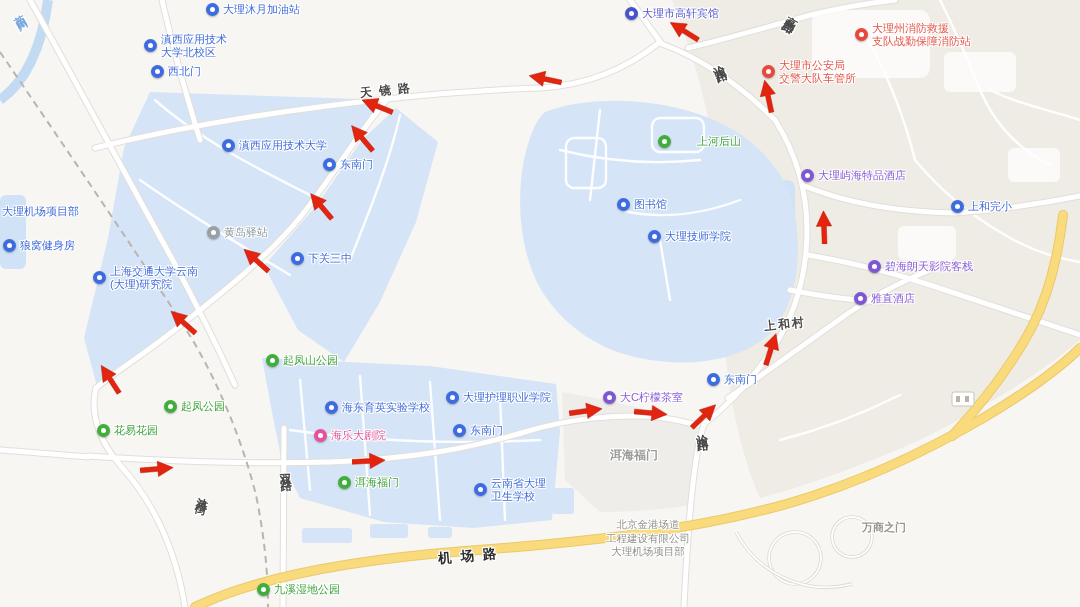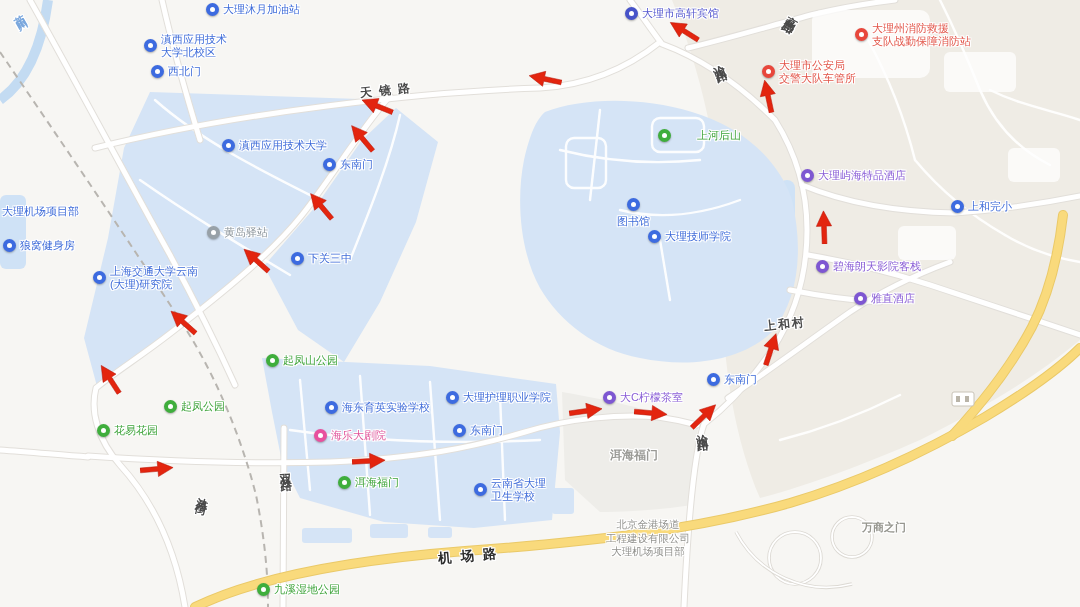"上河后山" div.poi { top: 129px -> 135px }
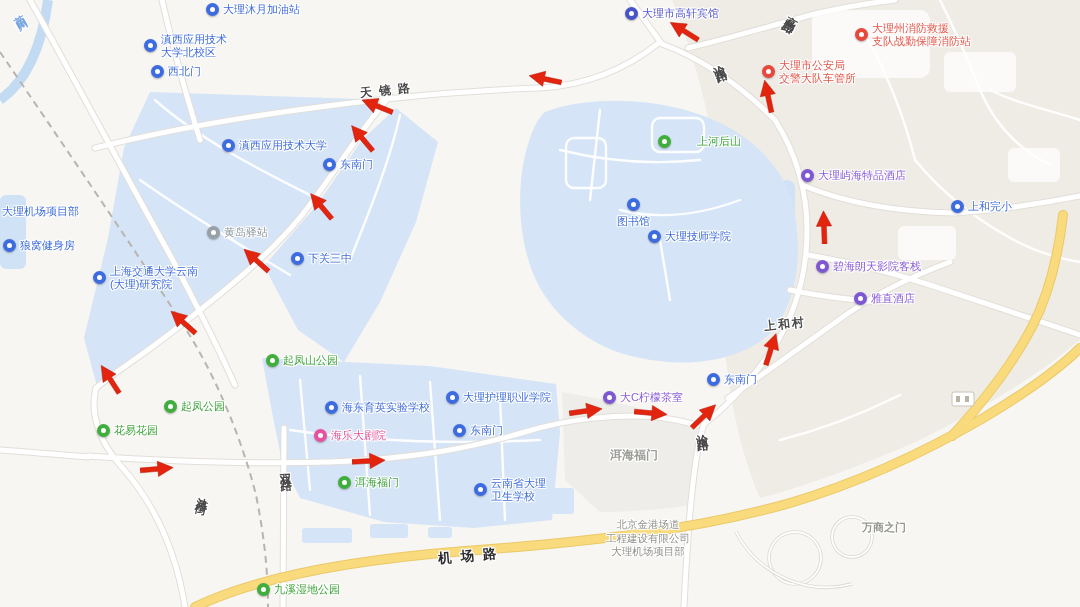"图书馆" div.poi { flex-direction: column -> none }
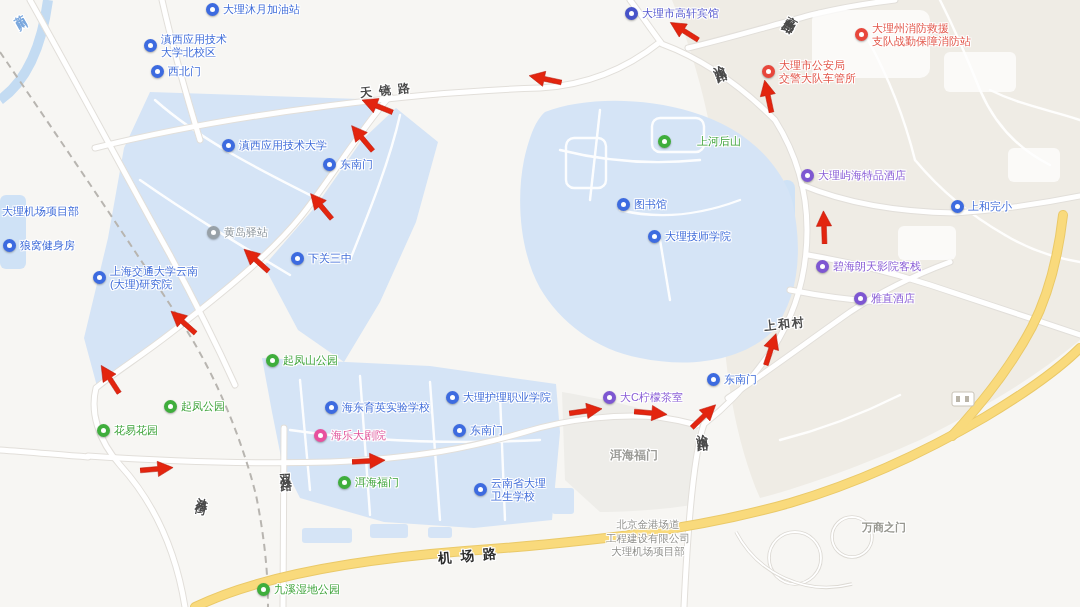"碧海朗天影院客栈" div.poi { left: 816px -> 868px }
